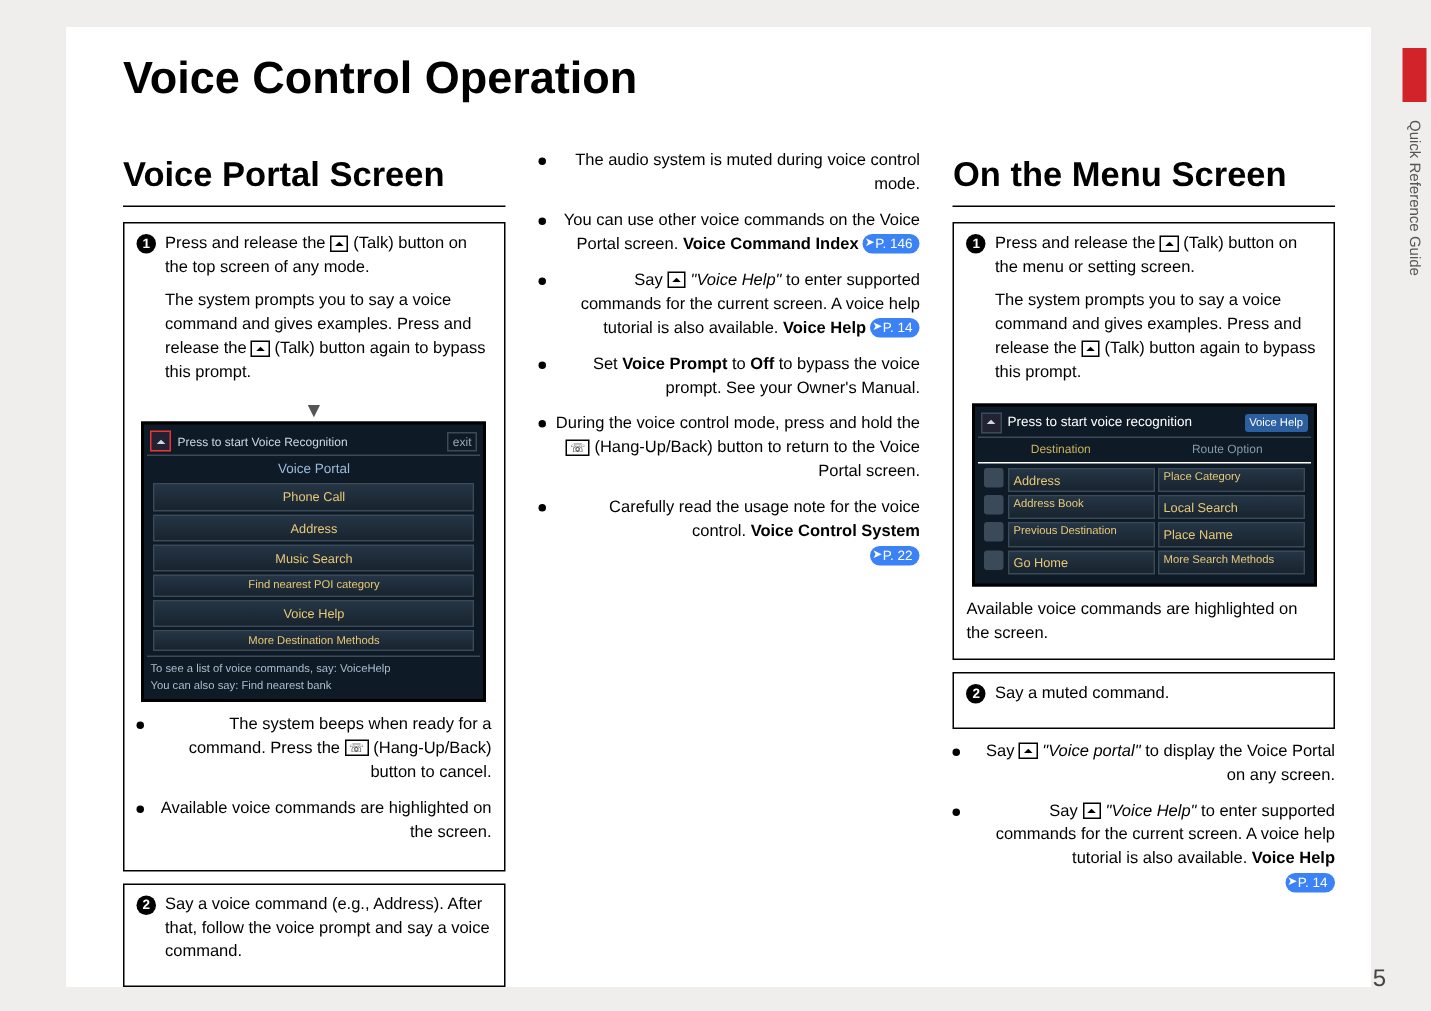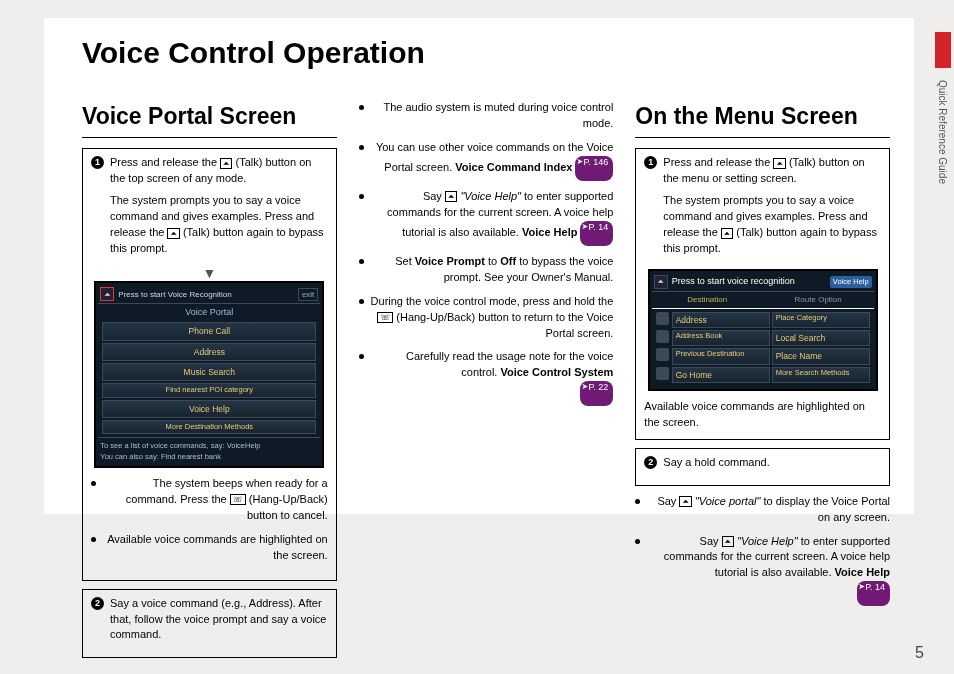"Voice Control Operation" .content-area { height: 496px -> 640px }
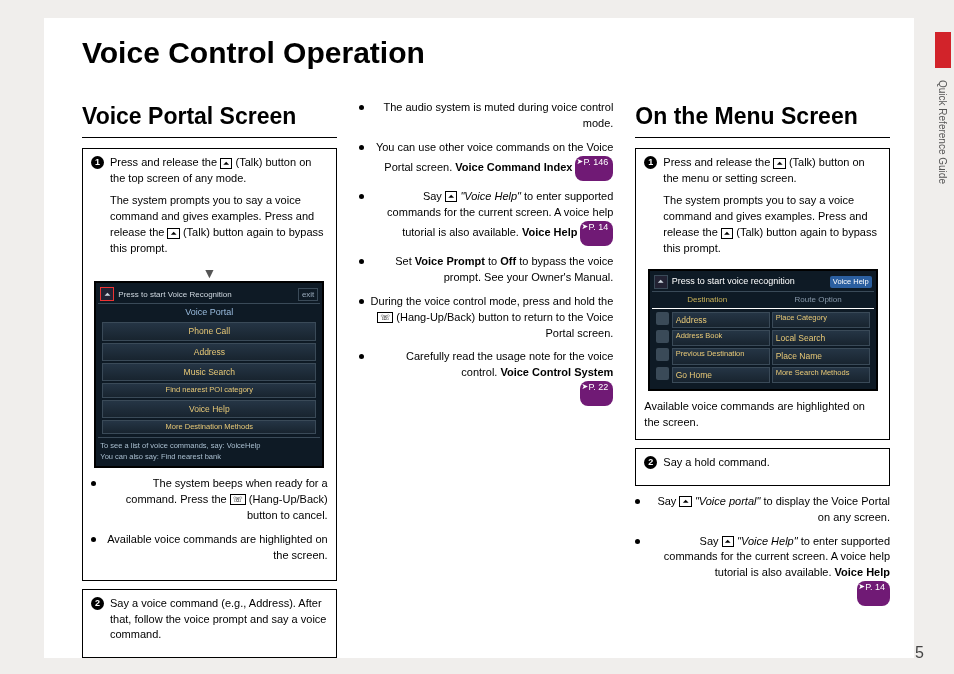"P. 146" .pref { background: #701a75 -> #3b82f6; padding: 0 5px 12px 8px -> 0 5px 0 8px }
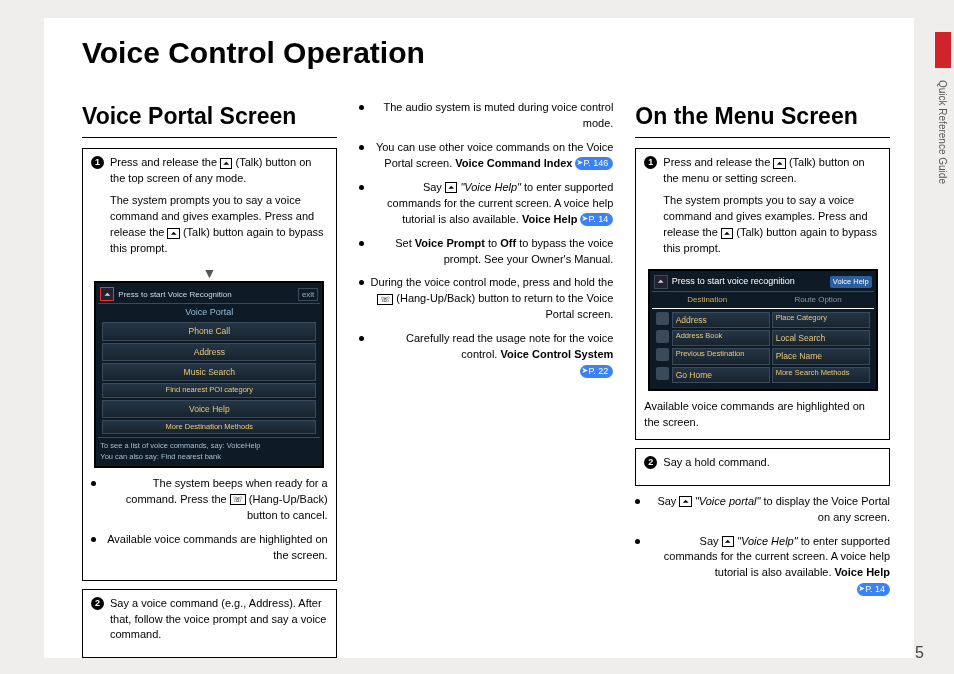"Say a hold command." div.step-body { text: hold -> muted }
